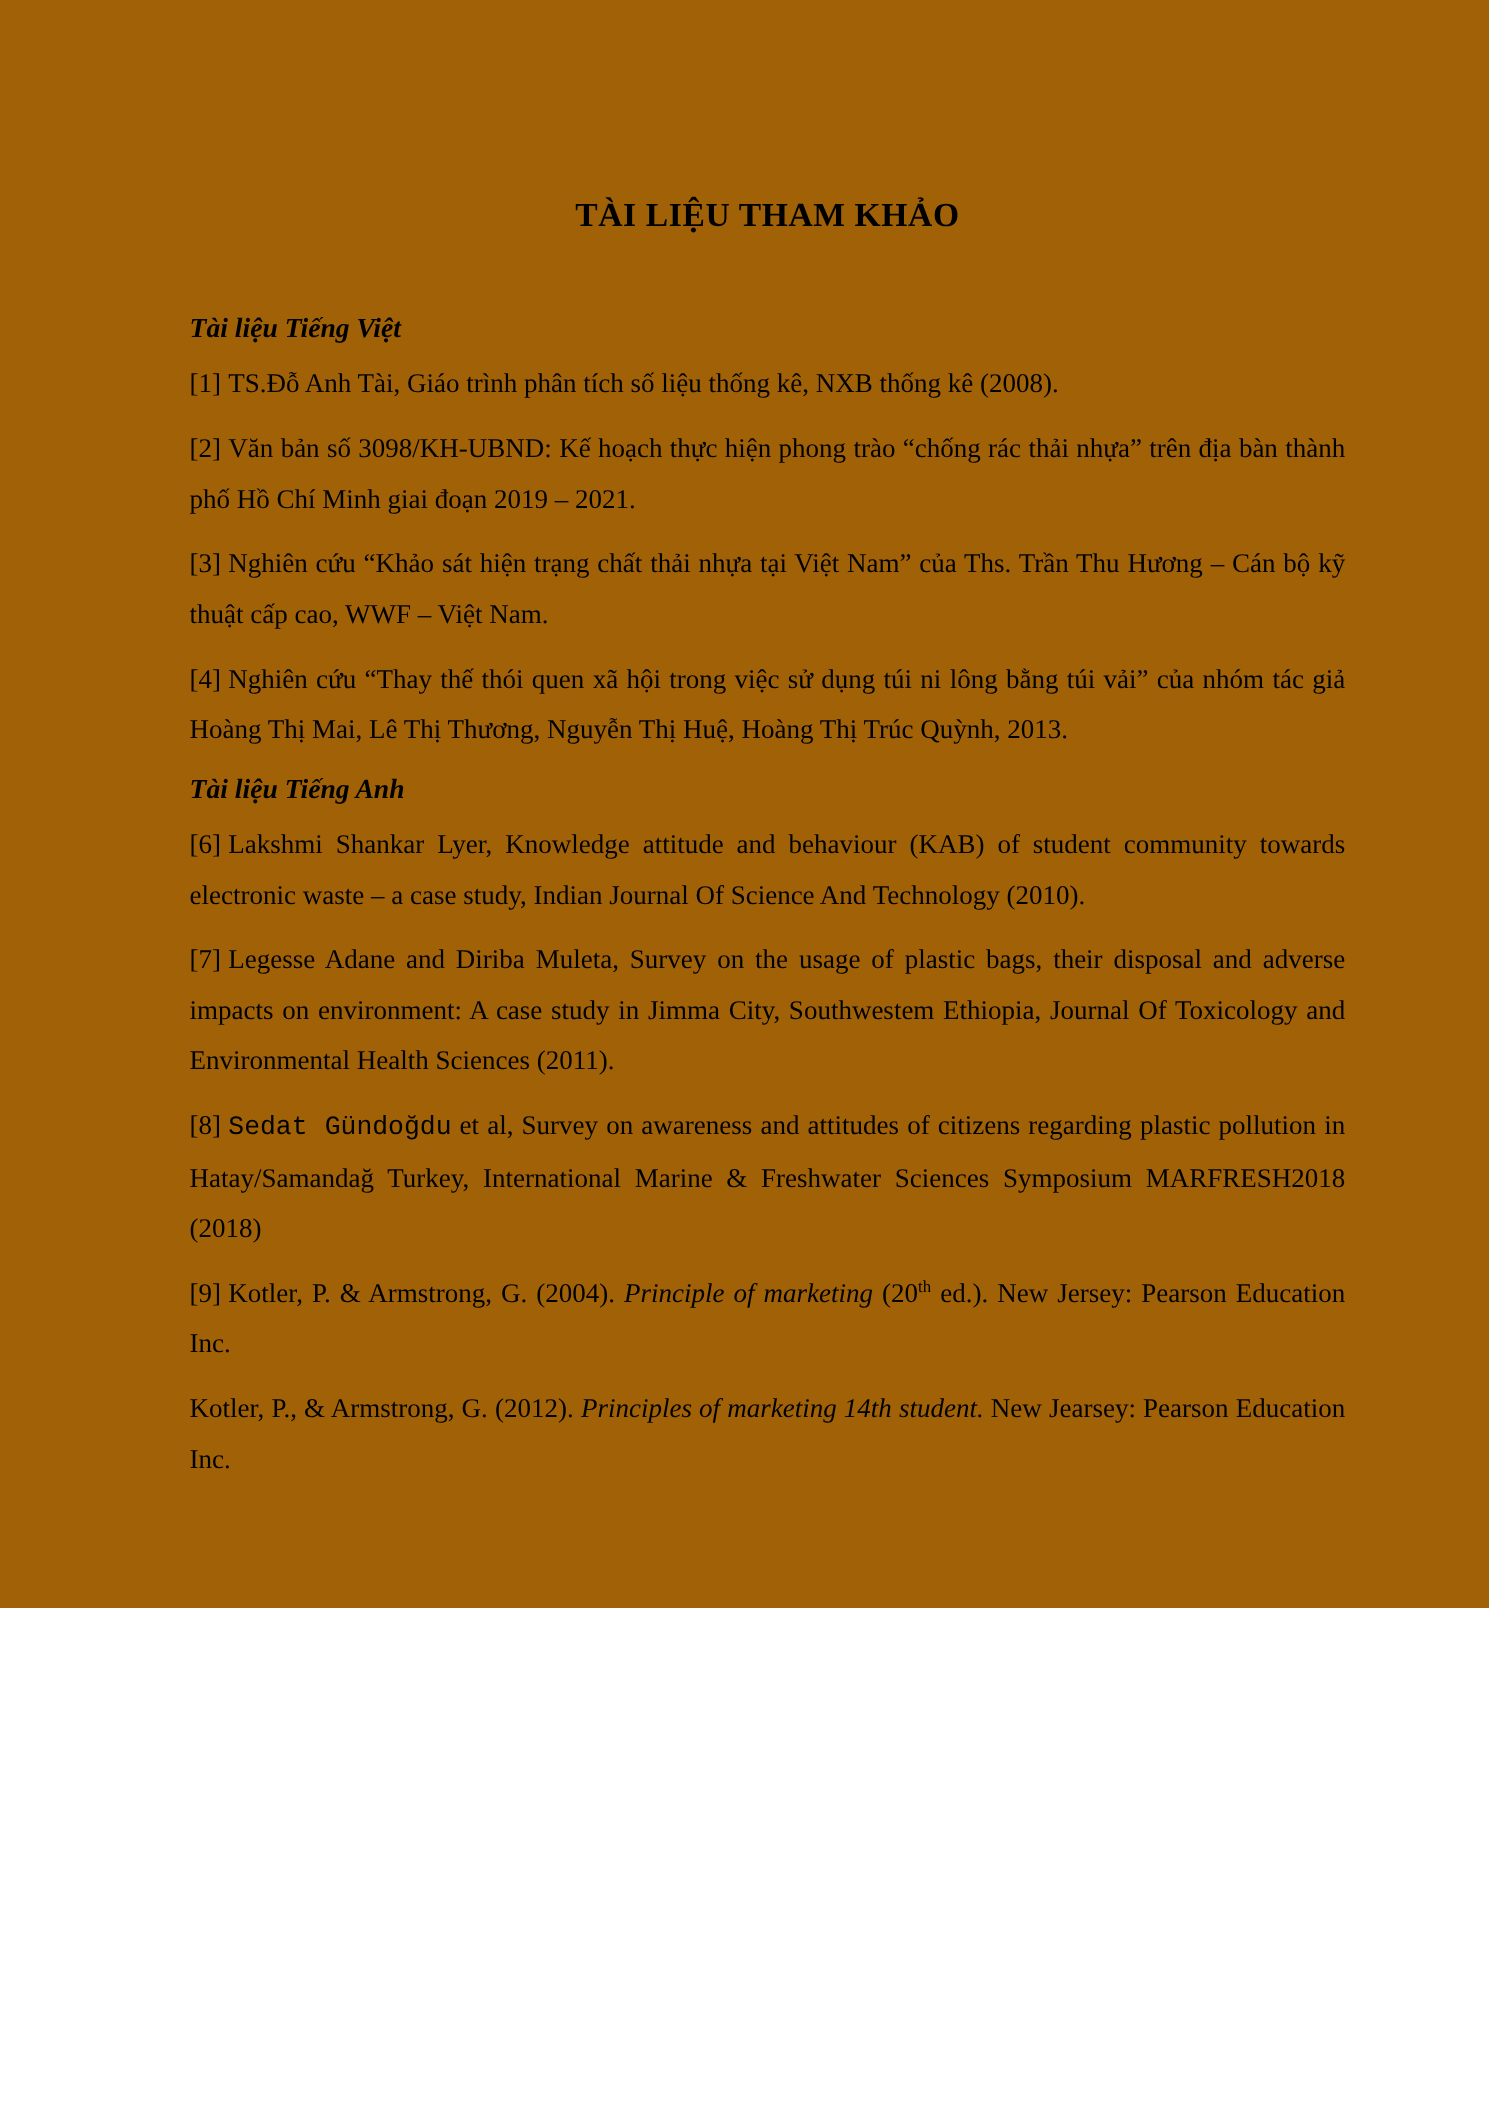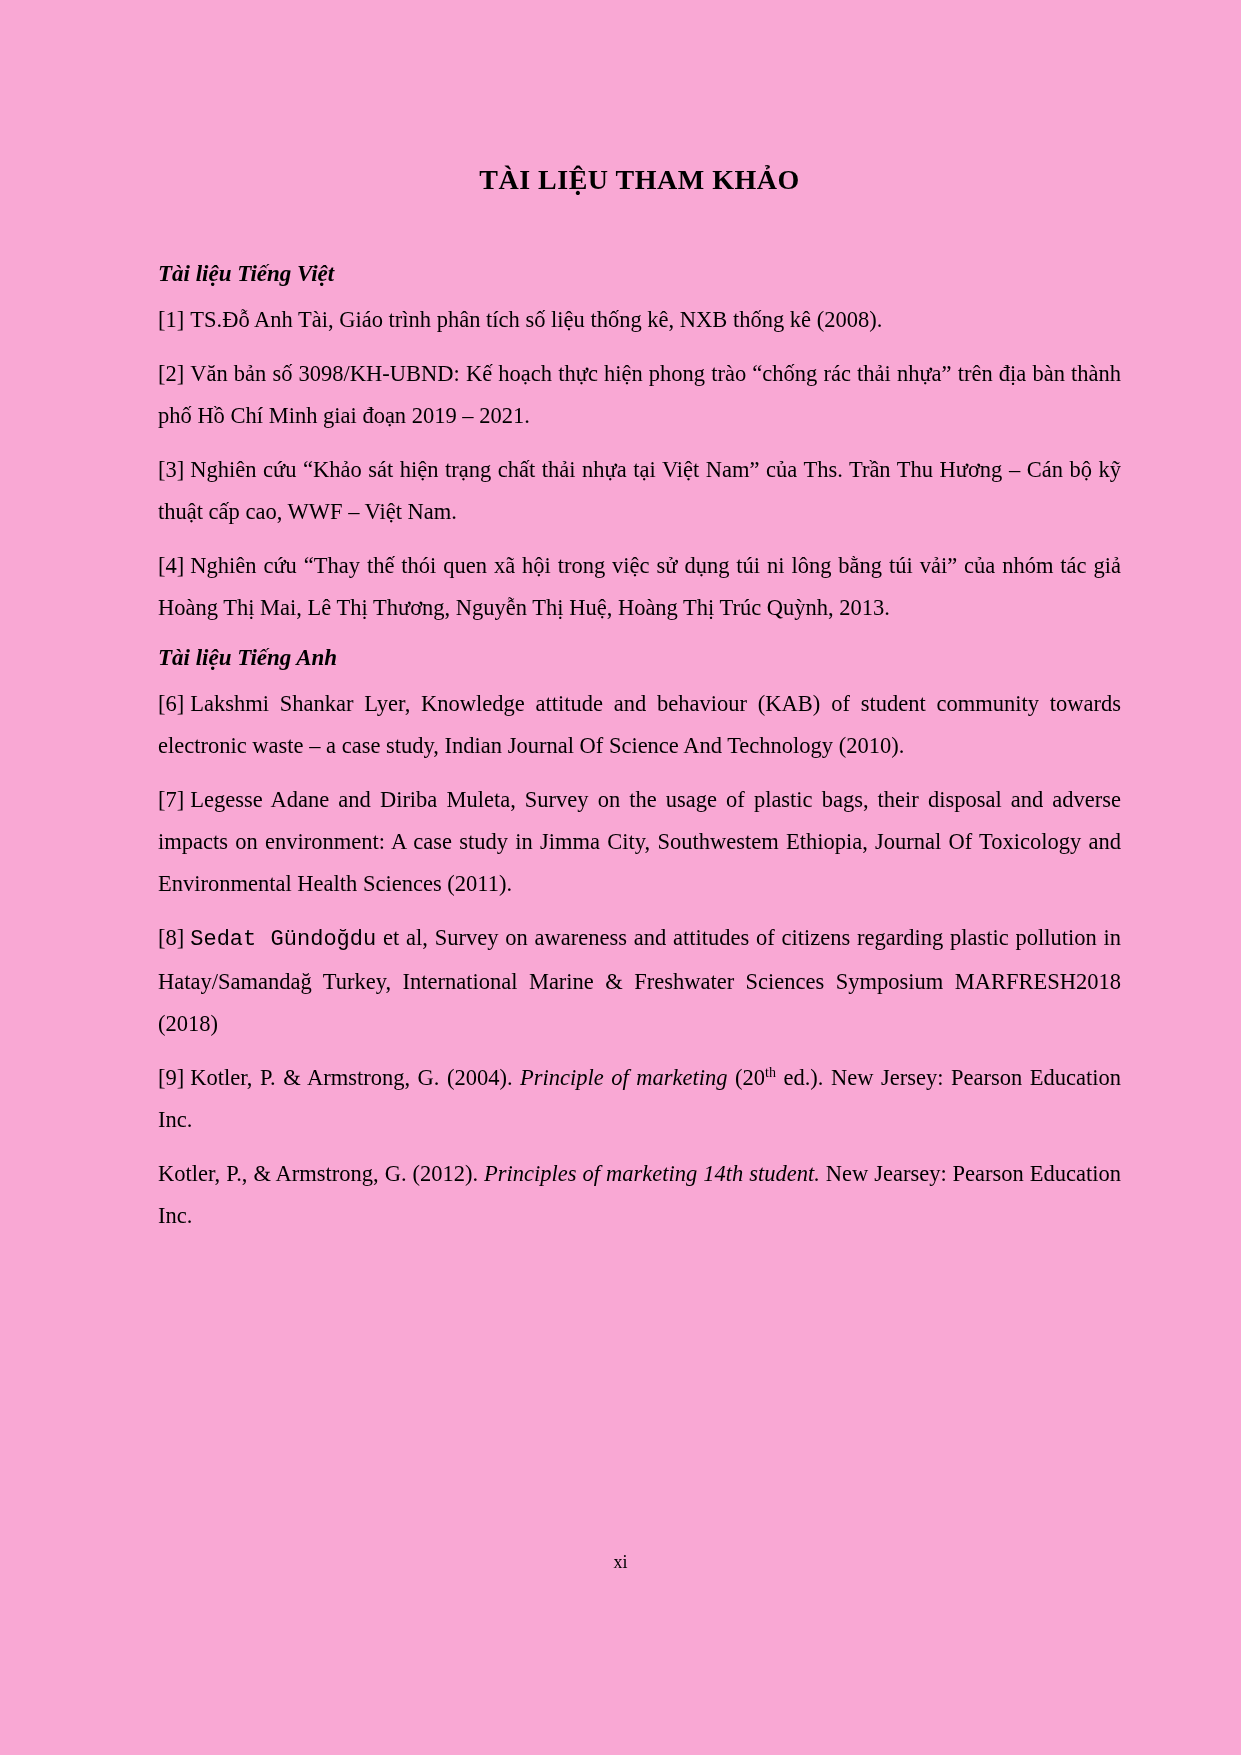"TÀI LIỆU THAM KHẢO" .page { background: #f9a8d4 -> #a16207; height: 1755px -> 1340px }
